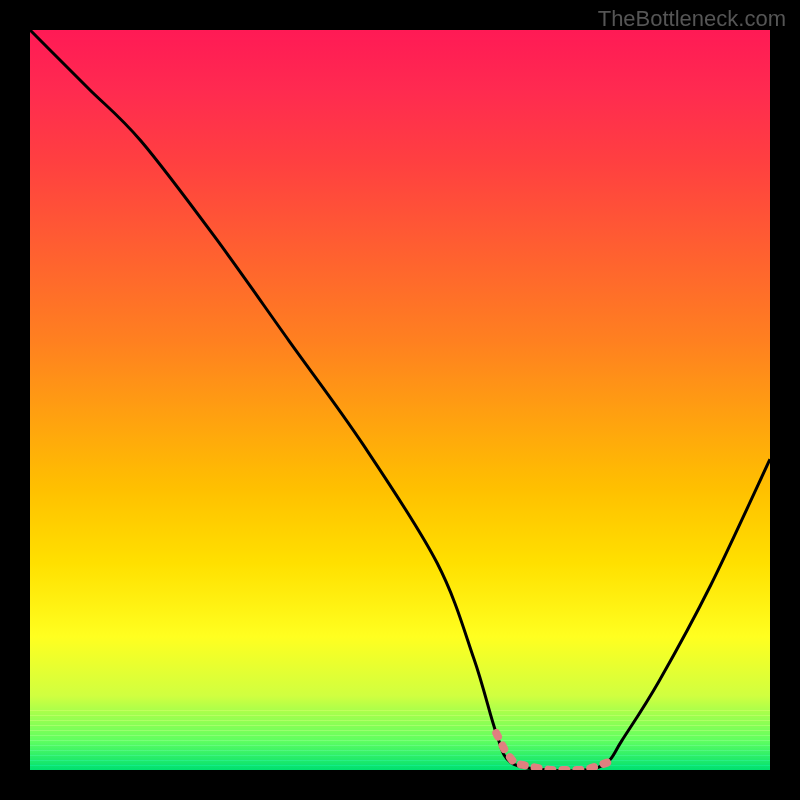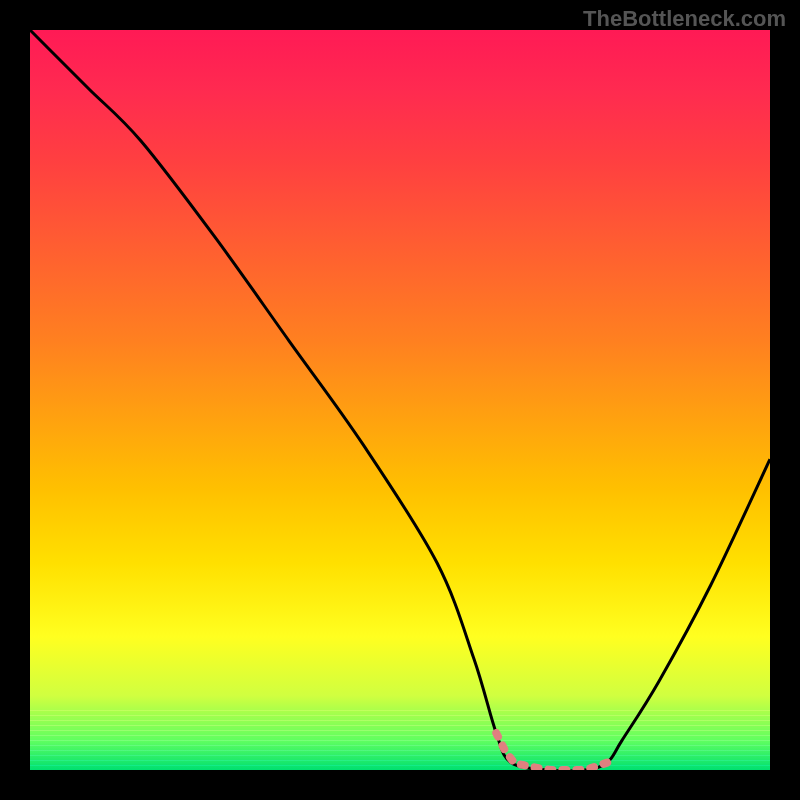"TheBottleneck.com" .watermark { font-weight: bold -> normal }
